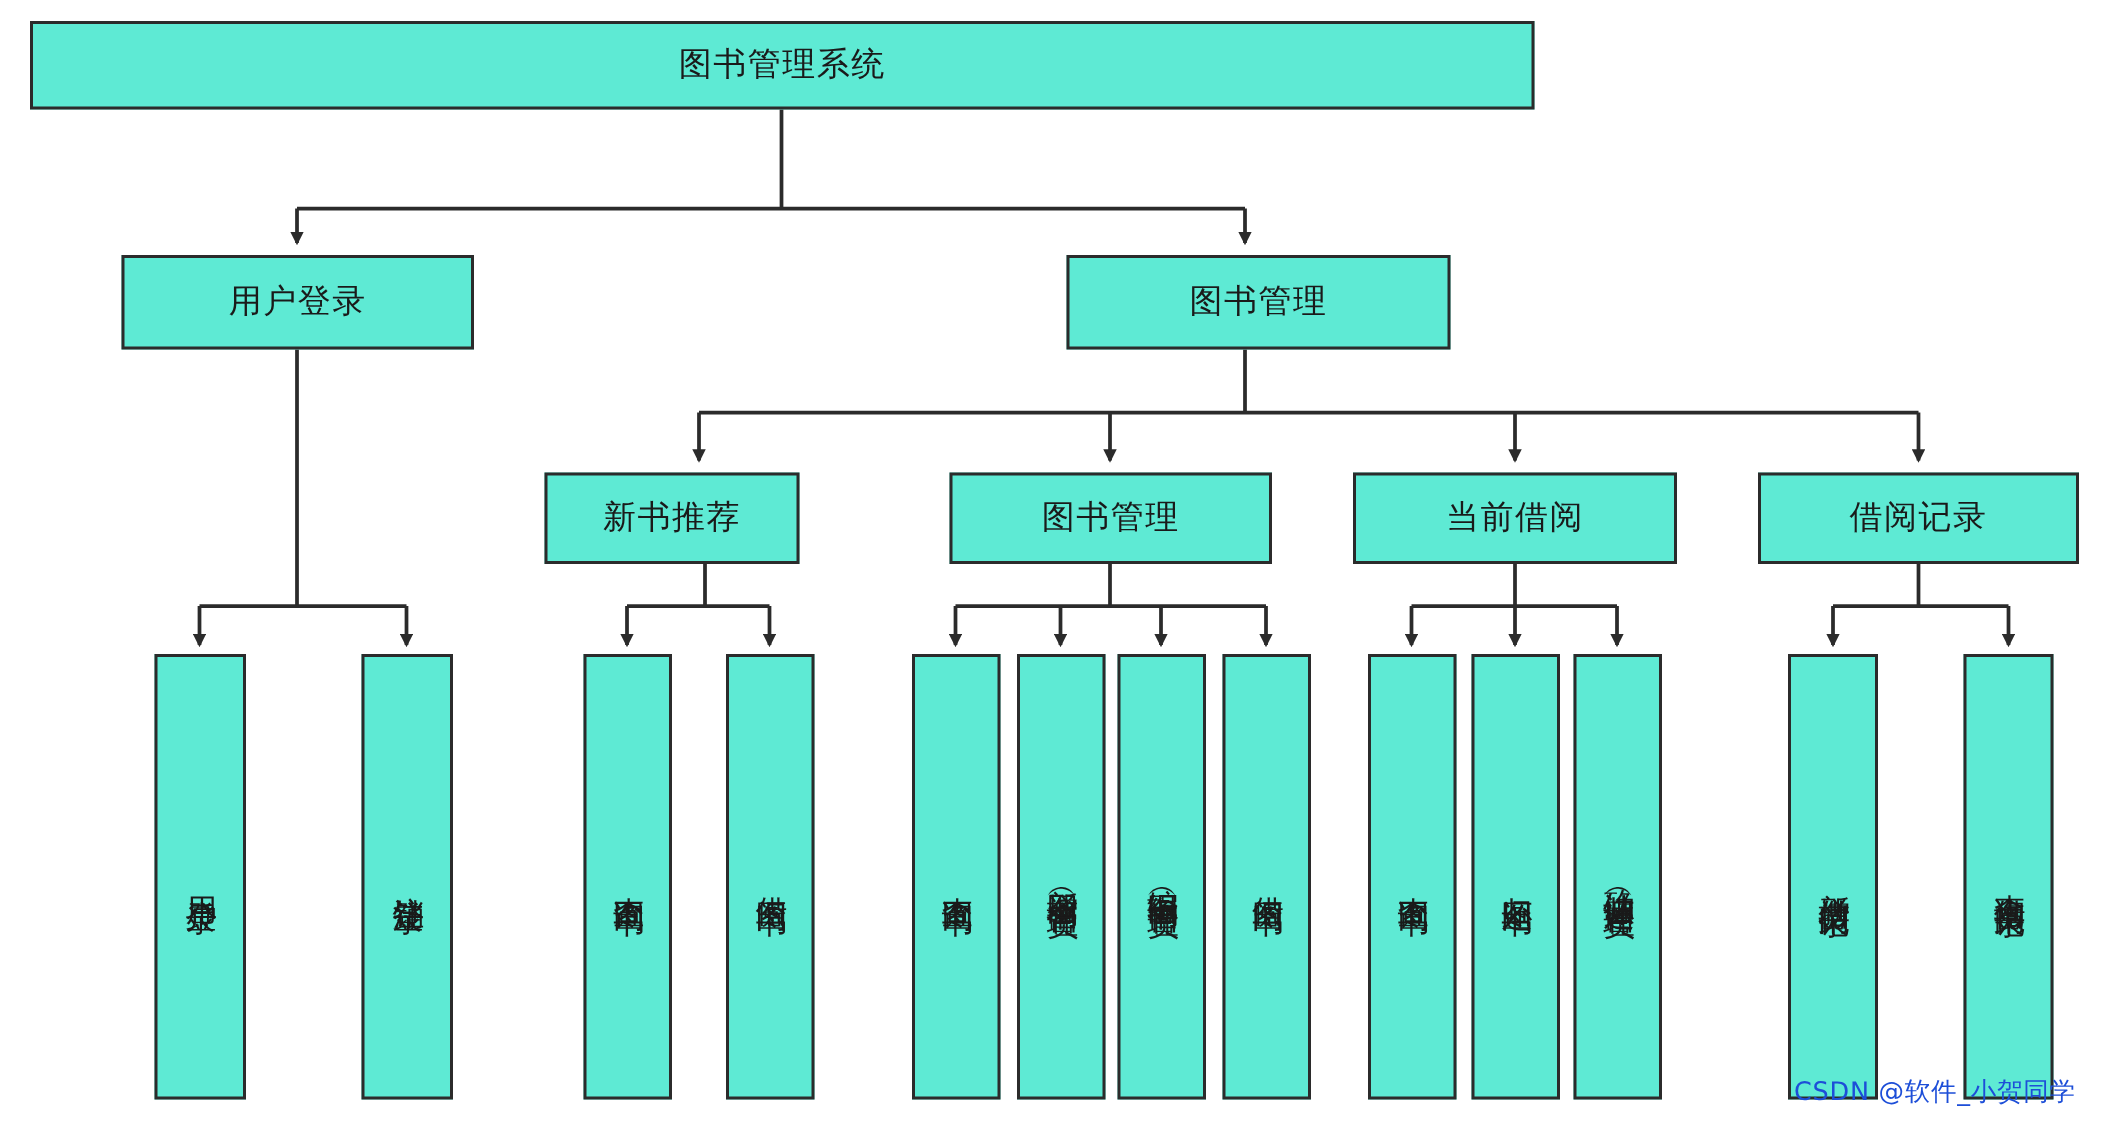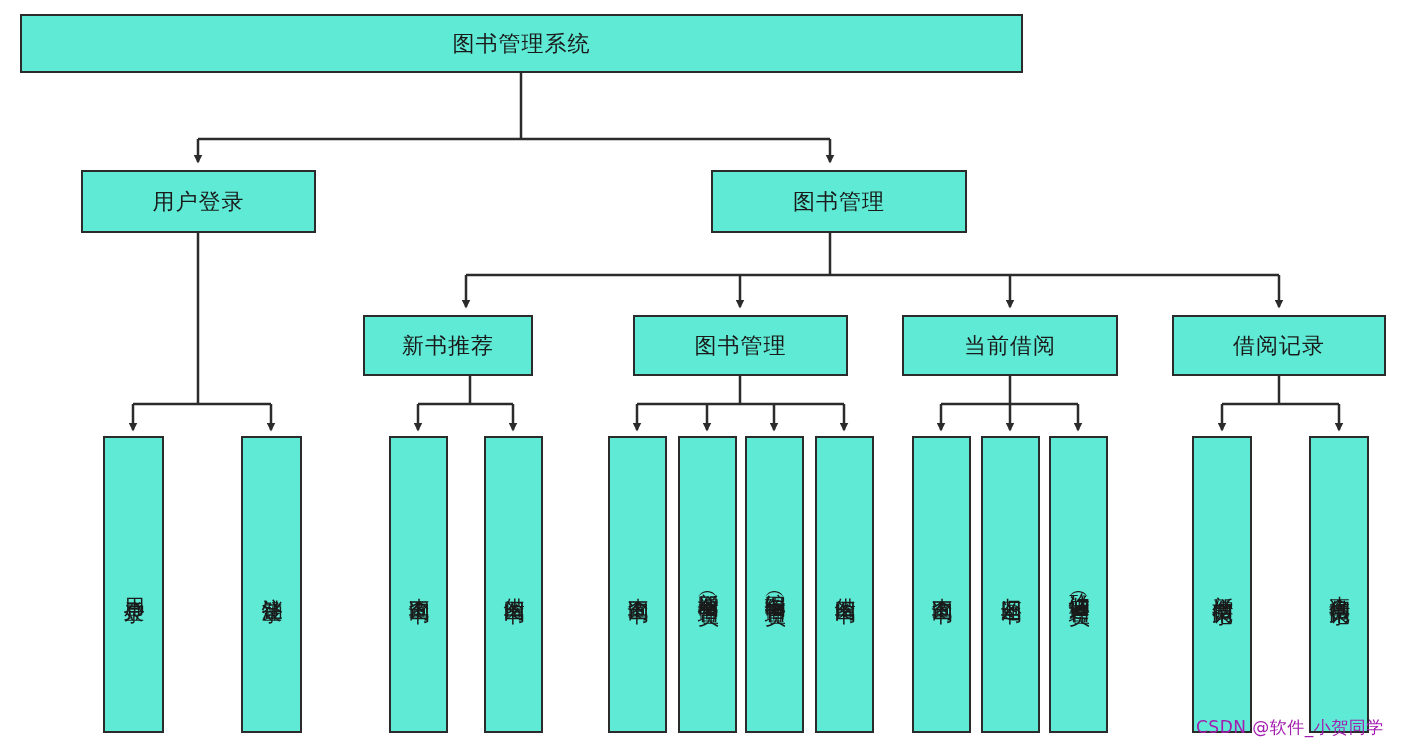"CSDN @软件_小贺同学" .wm { color: #a21caf -> #1d4ed8 }
